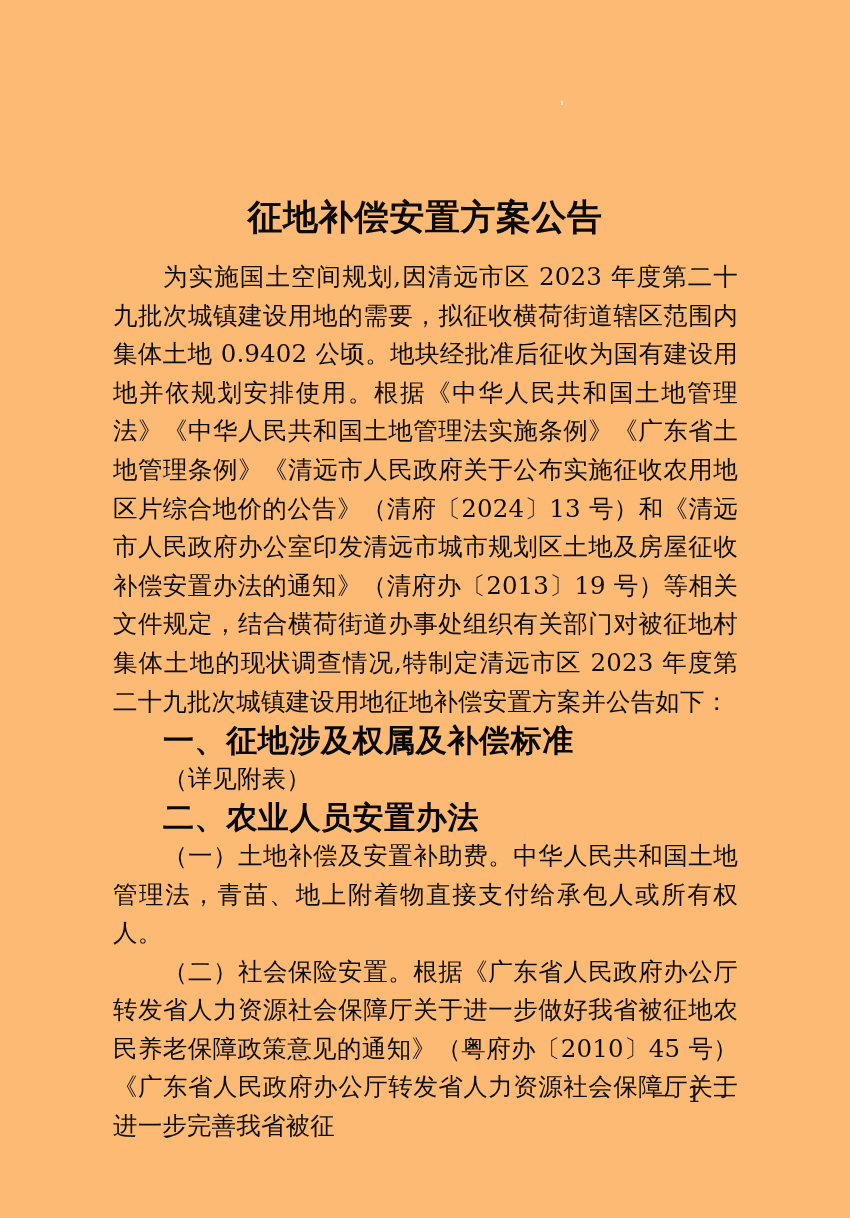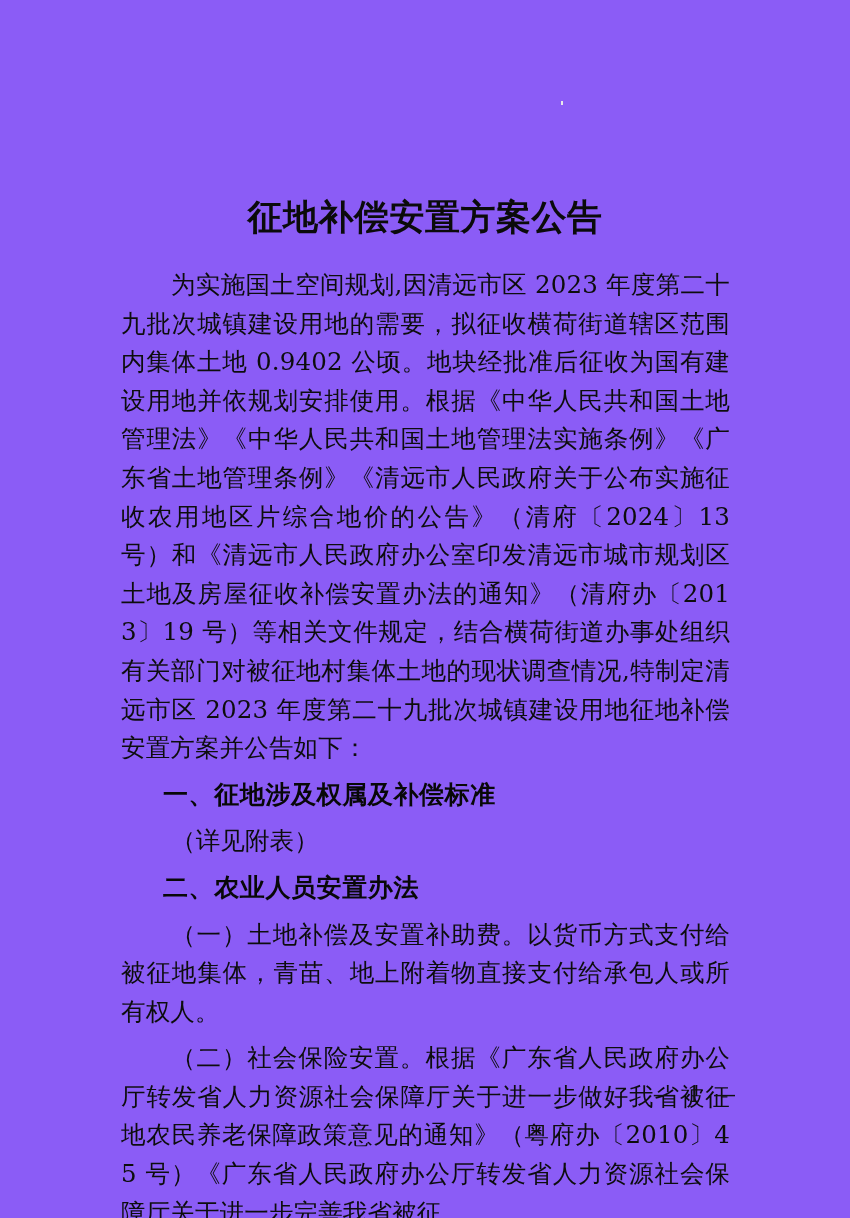"征地补偿安置方案公告" .page { background: #8b5cf6 -> #fdba74 }
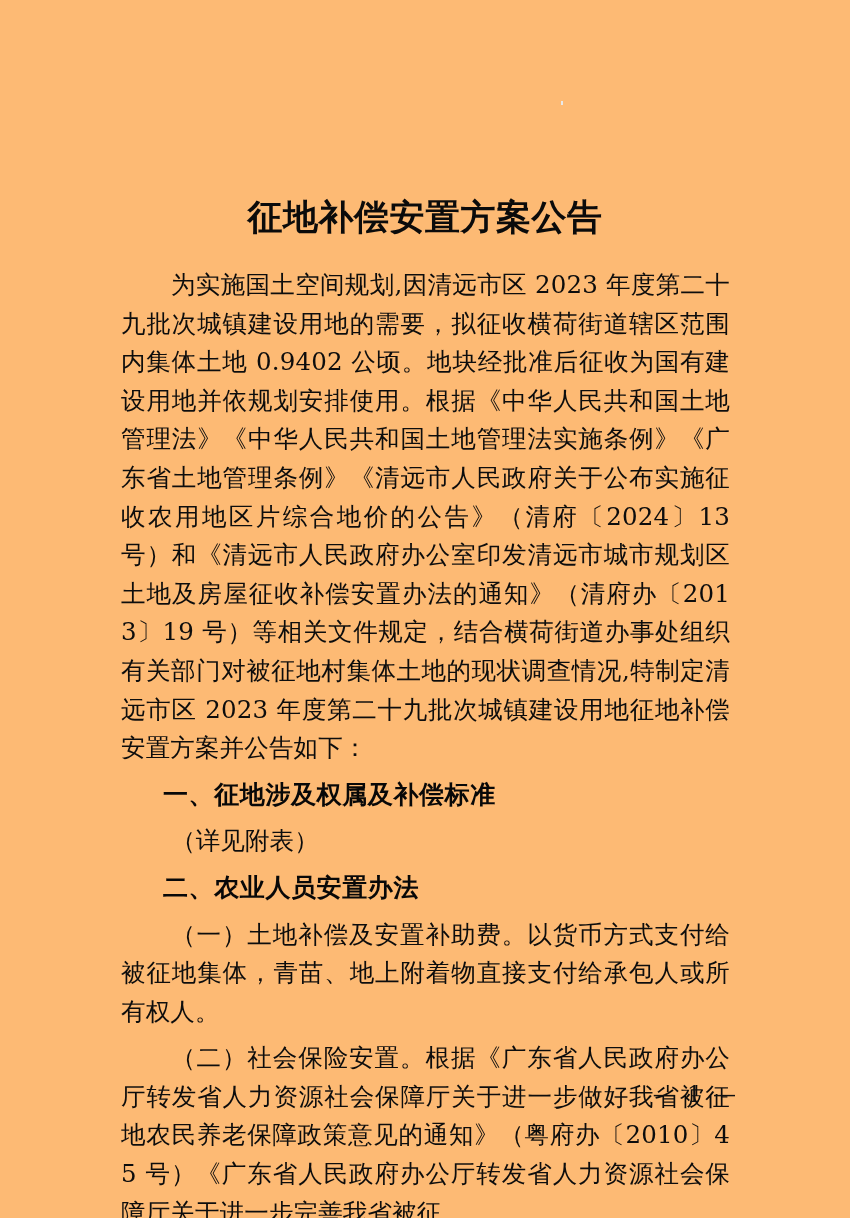"为实施国土空间规划,因清远市区 2023" .p { margin: 8px -> 0 }
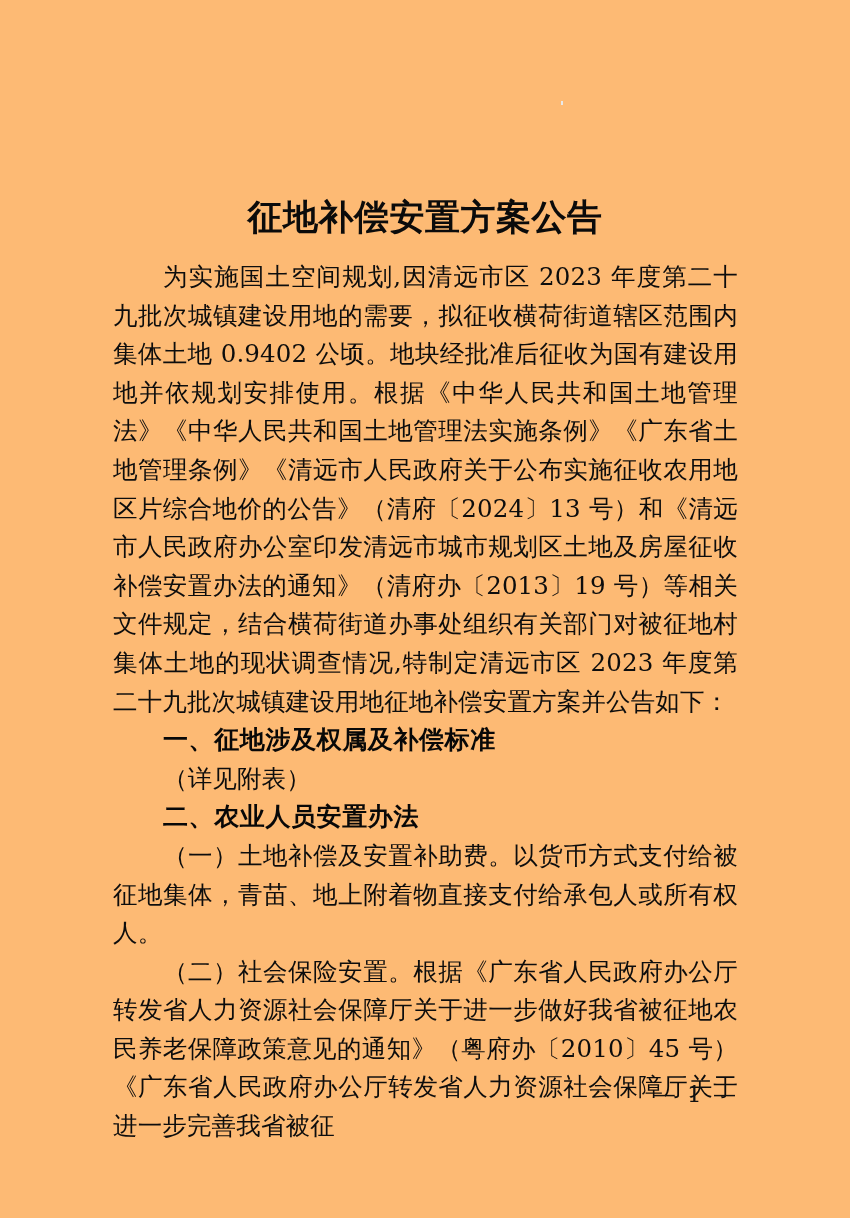"一、征地涉及权属及补偿标准" .h-sec { font-size: 25px -> 31px }
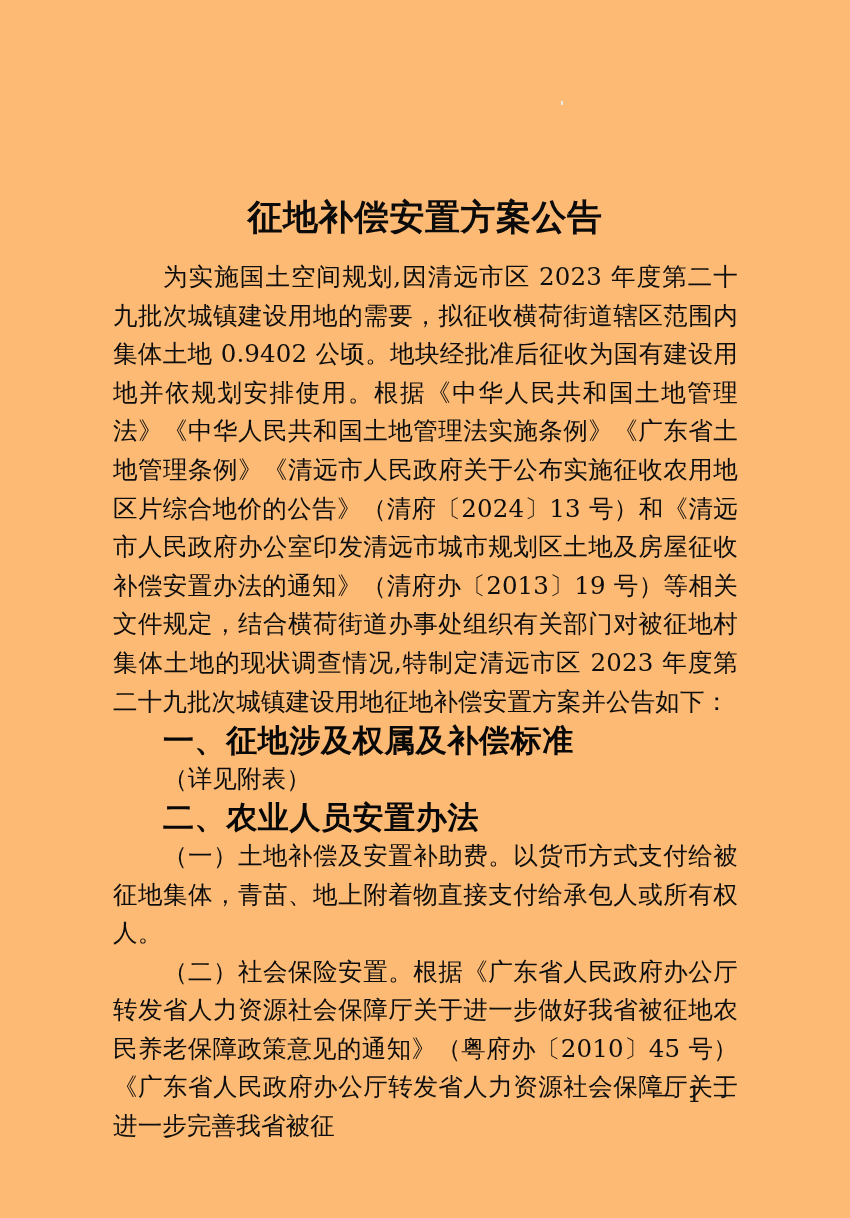"（一）土地补偿及安置补助费。以货币方式支付给被征地集体，青苗、地上附着物直接支付" p.p { text: 以货币方式支付给被征地集体 -> 中华人民共和国土地管理法 }
